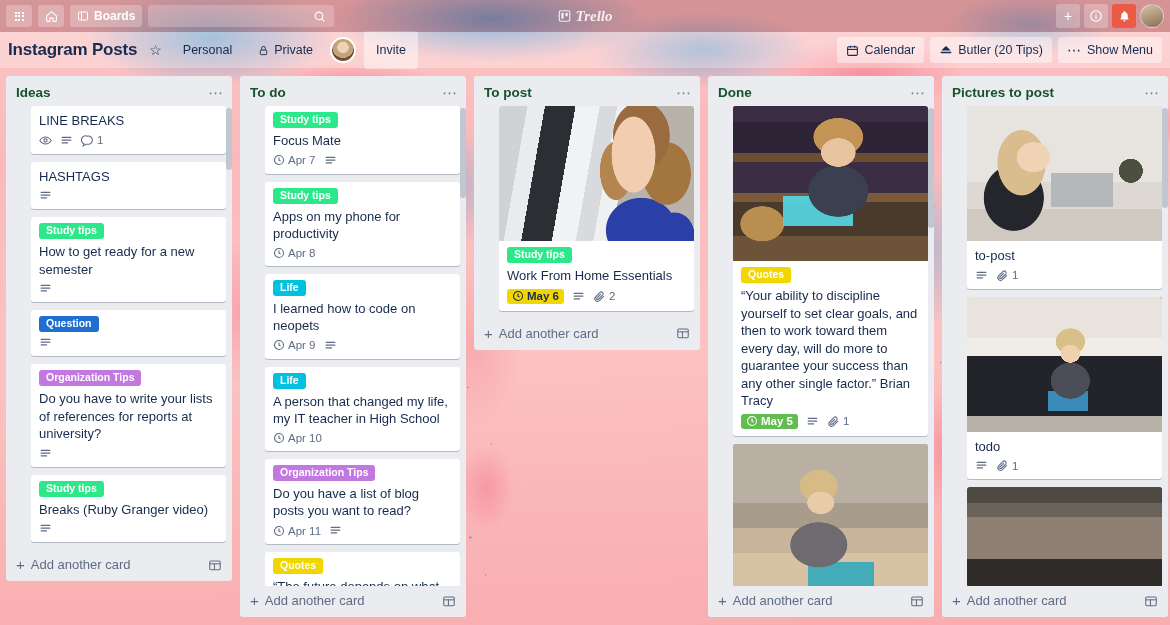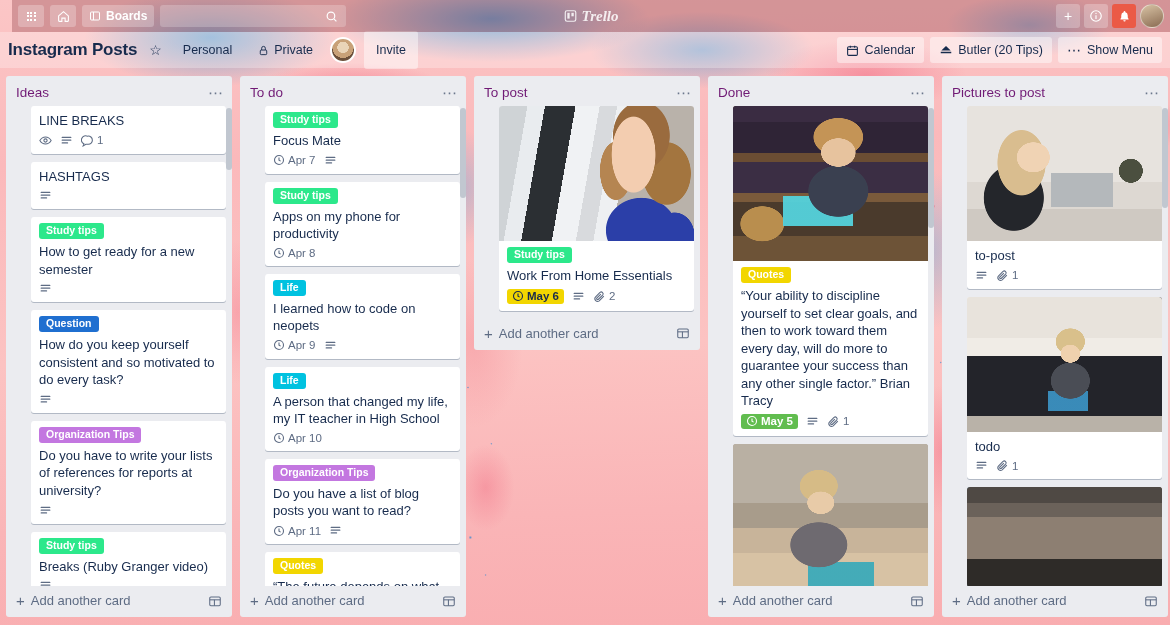"Boards" #topnav { left: 12px -> 0 }
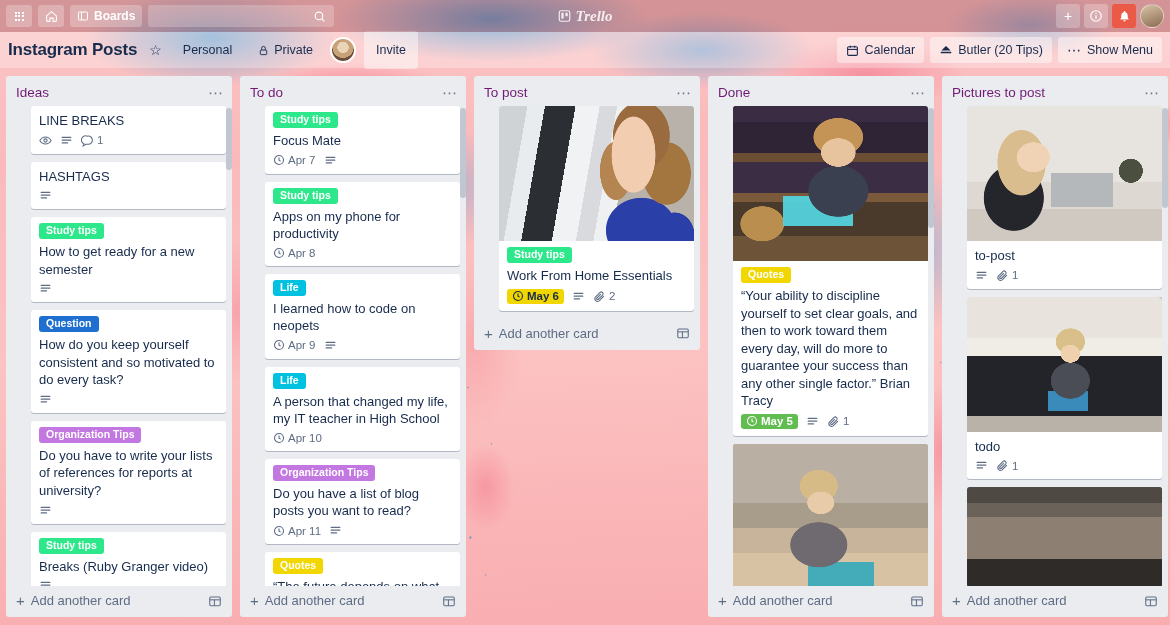"Ideas" .list-title { color: #701a75 -> #14532d; font-weight: normal -> bold }
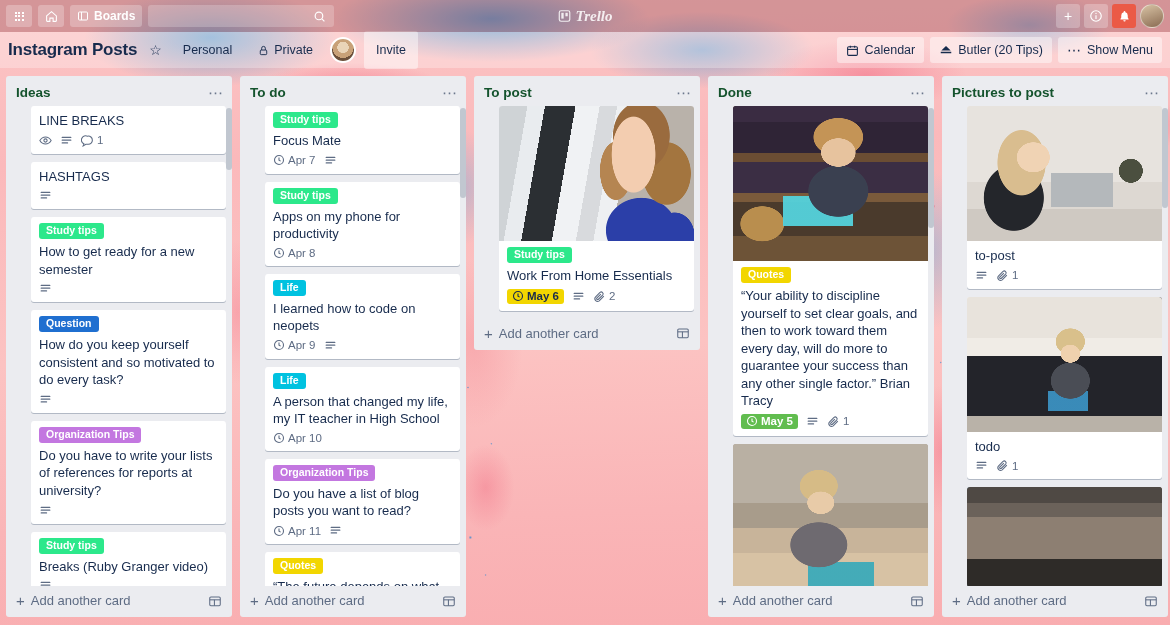"How do you keep yourself" div.card-title { html: <div>How do you keep yourself consistent and so motivated to do every task?</div> -> none }
